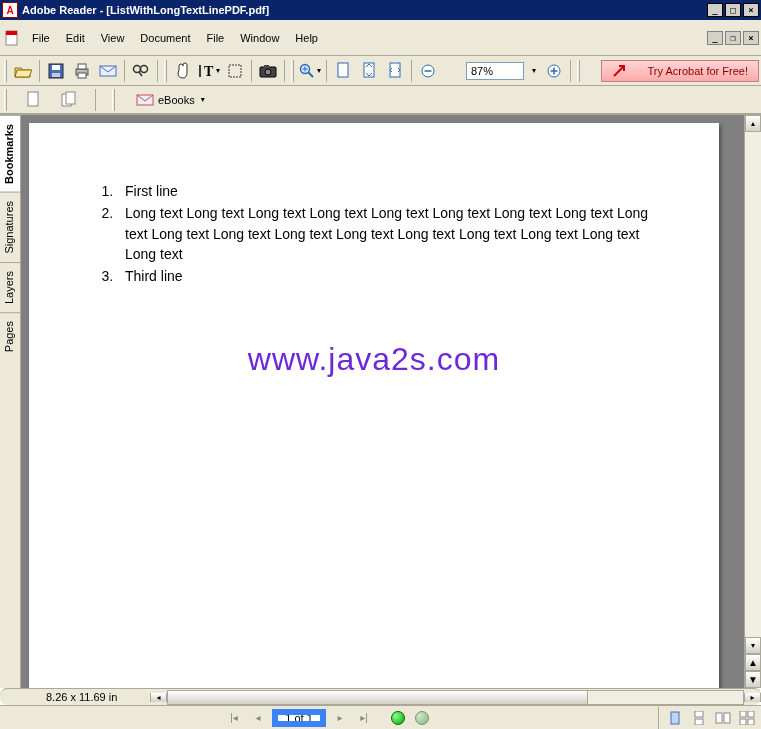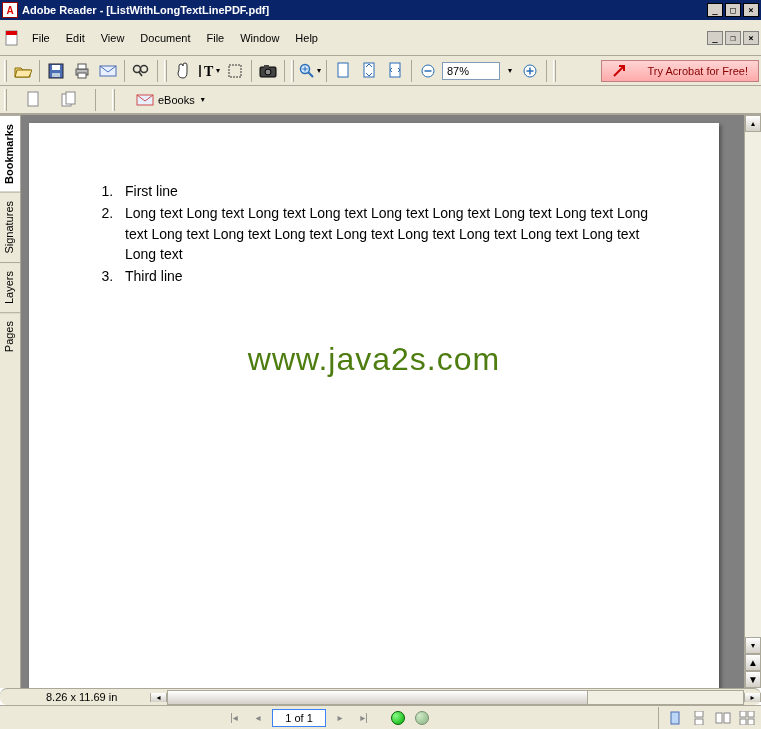"87%" .zoom-input { margin-left: none -> 24px }
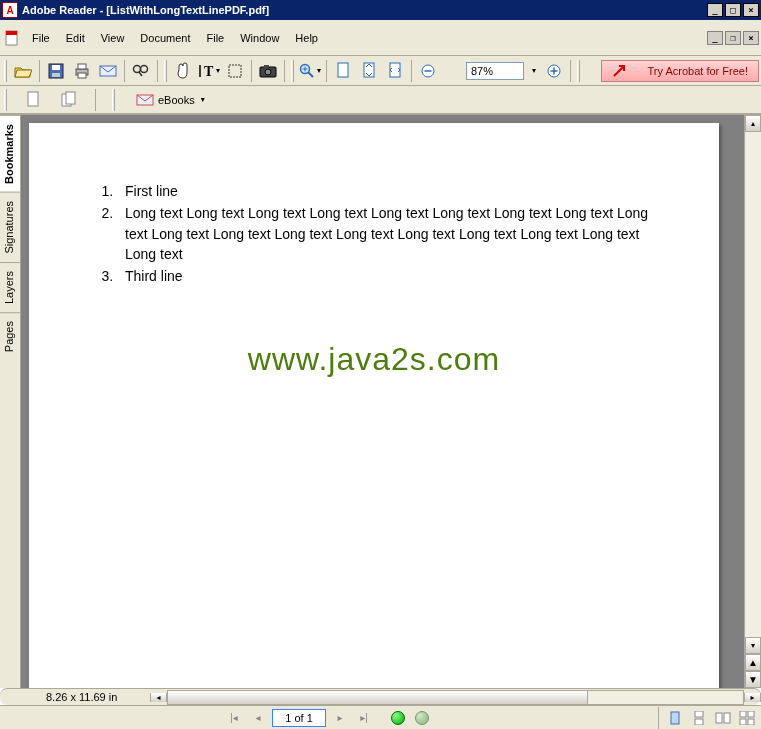"www.java2s.com" .watermark { color: #4d7c0f -> #6d28d9 }
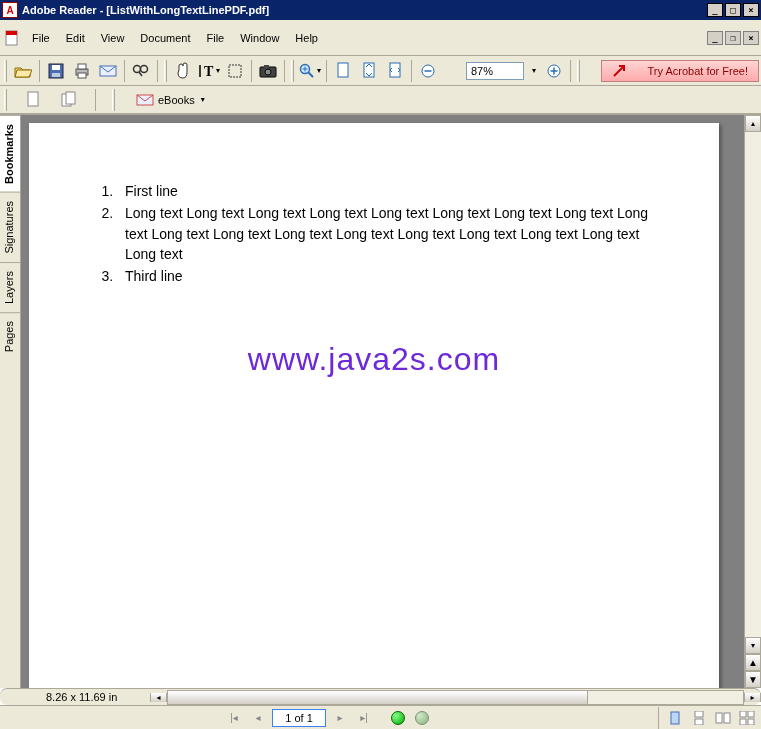"1 of 1" .page-input { border: 1px solid #3b82f6 -> 6px solid #3b82f6 }
